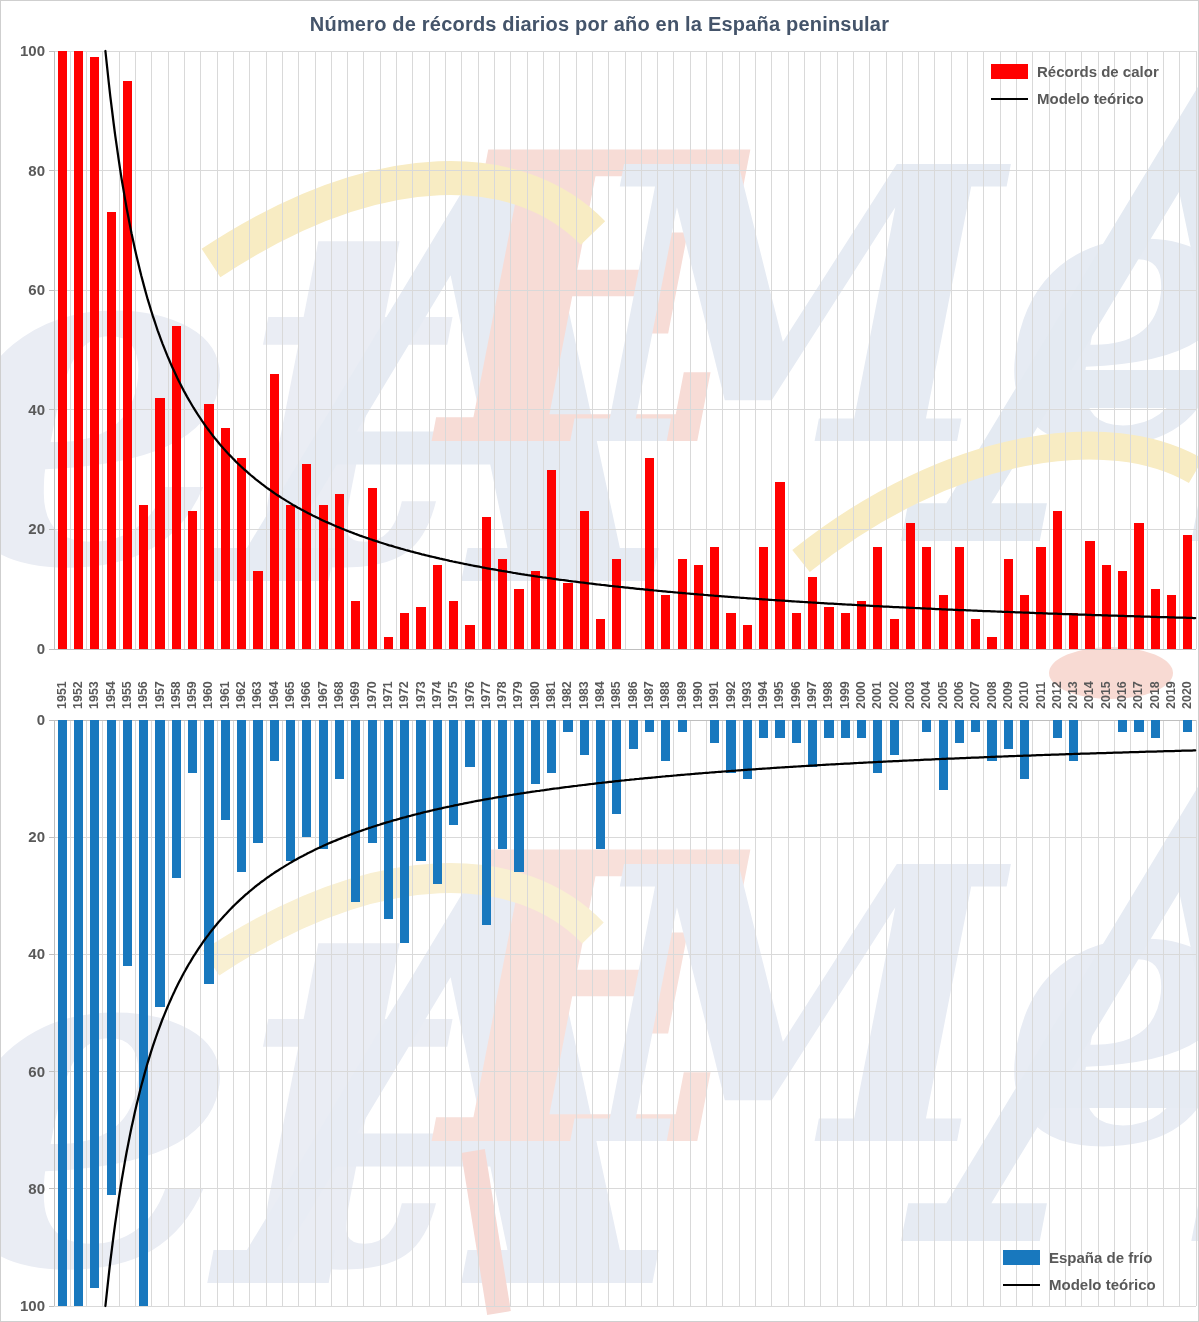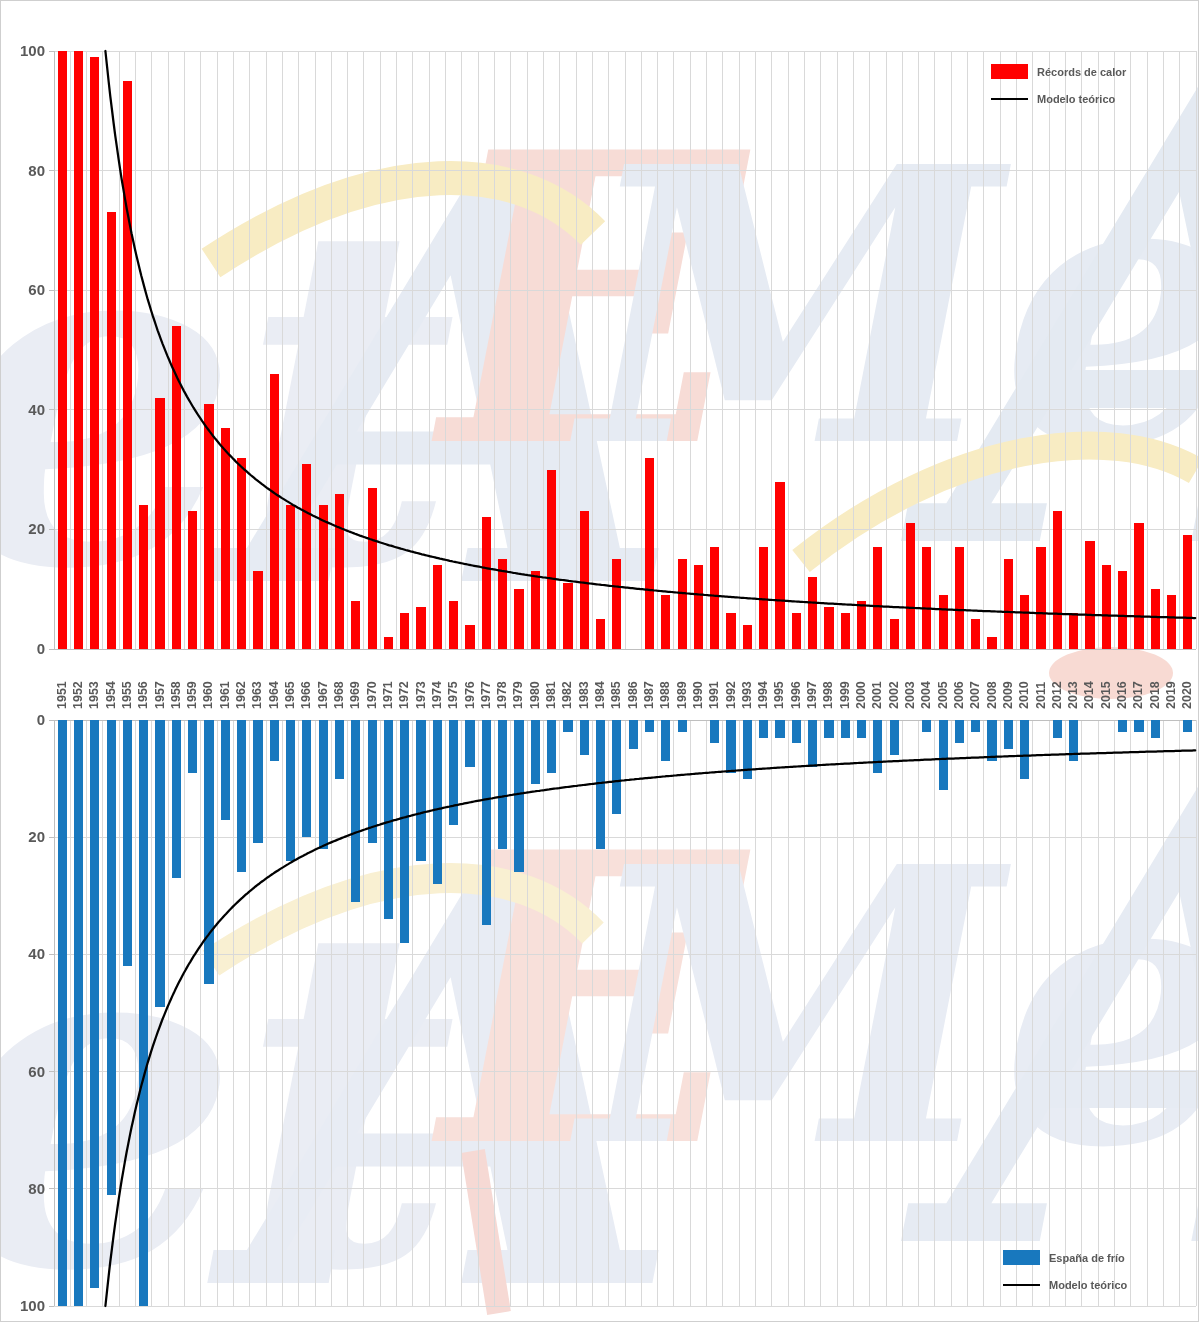"Número de récords diarios por" div.title { html: none -> <div>Número de récords diarios por año en la España peninsular</div> }
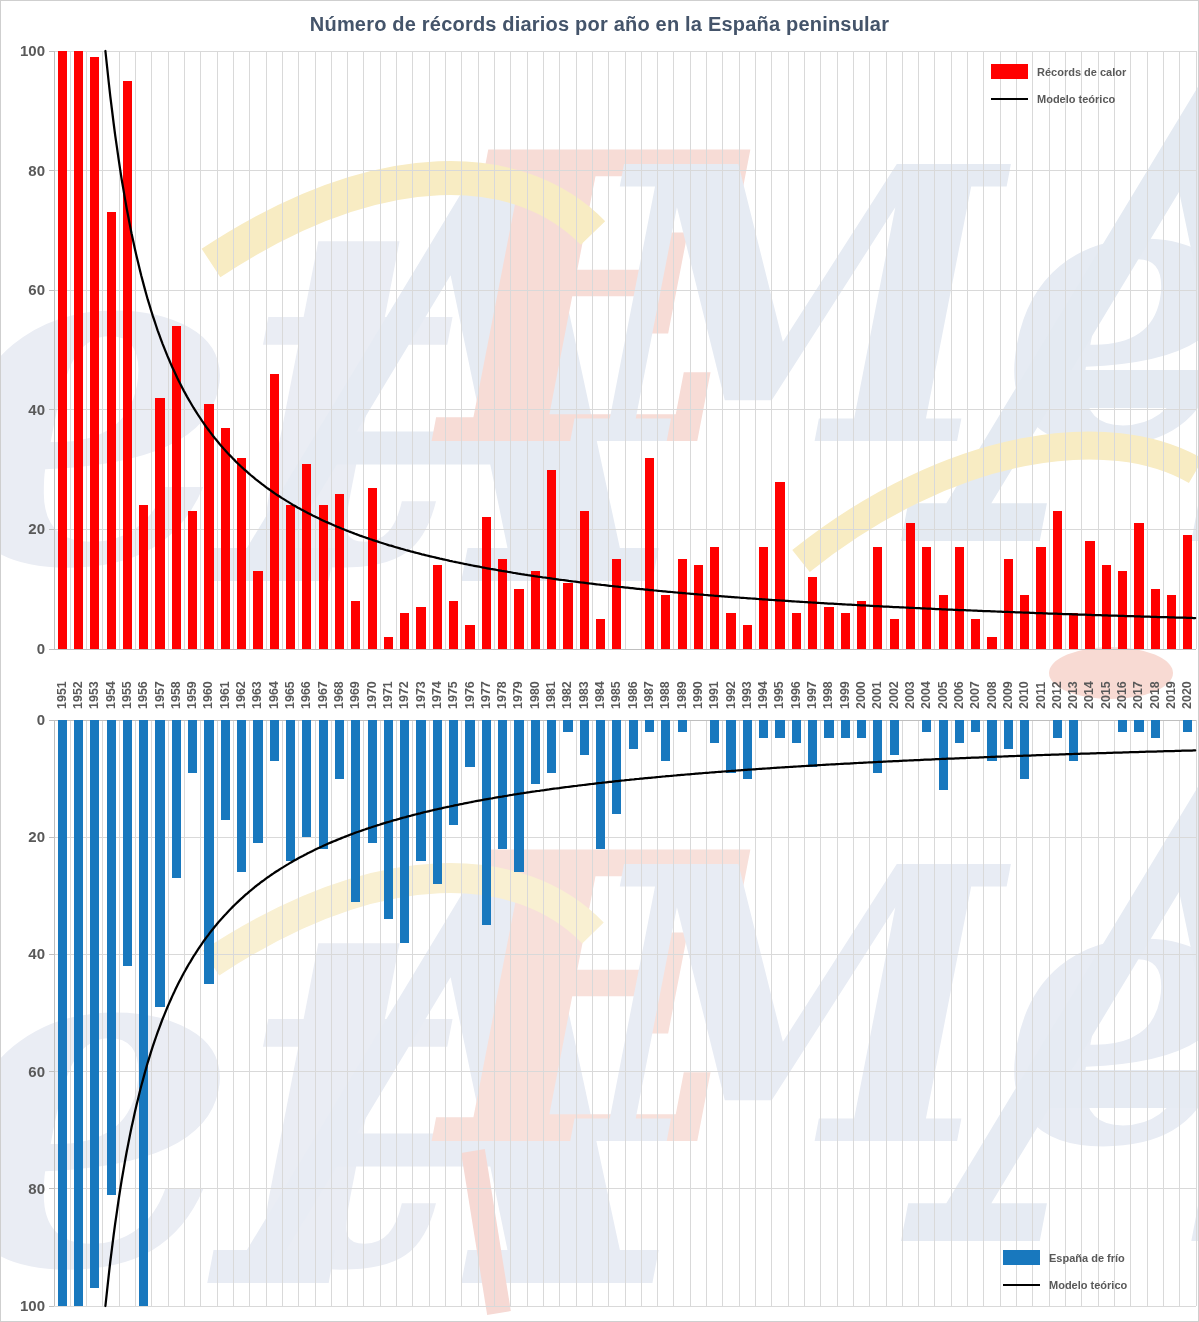"Récords de calor" .legend .ltext { font-size: 11px -> 15px }
